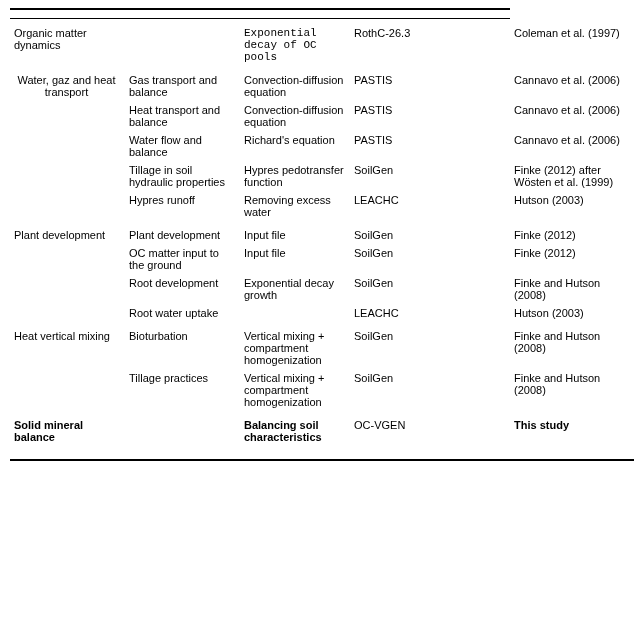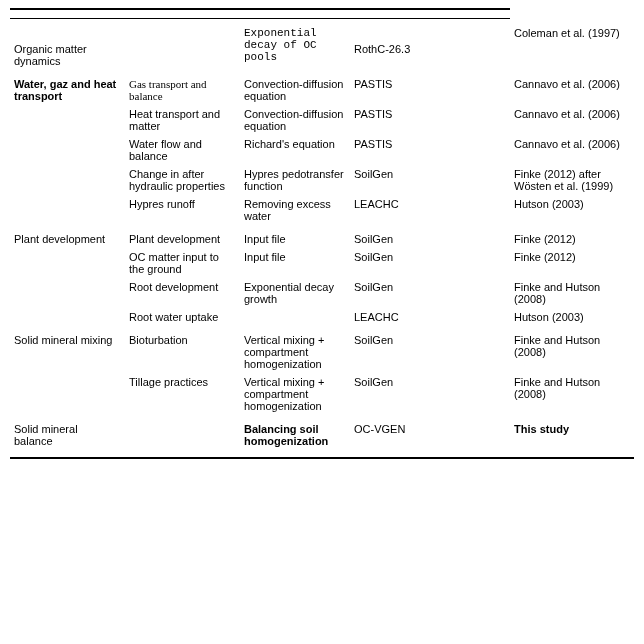"Organic matter dynamics" td { padding-top: 24px -> 8px }
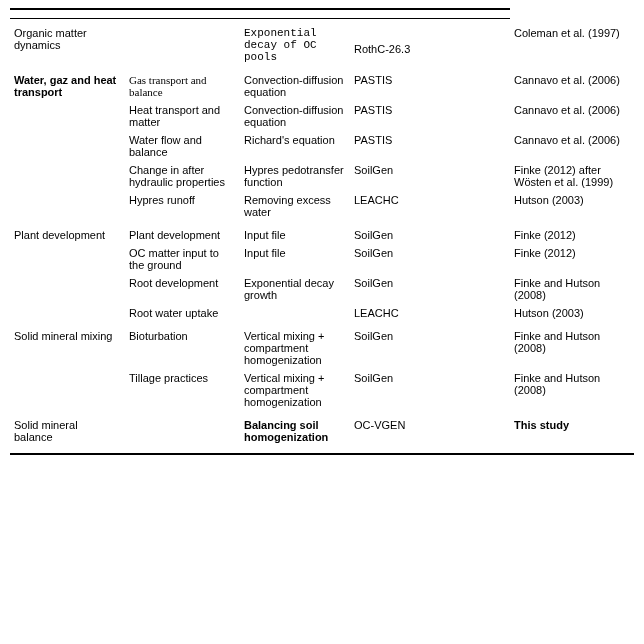"RothC-26.3" td { padding-top: 24px -> 8px }
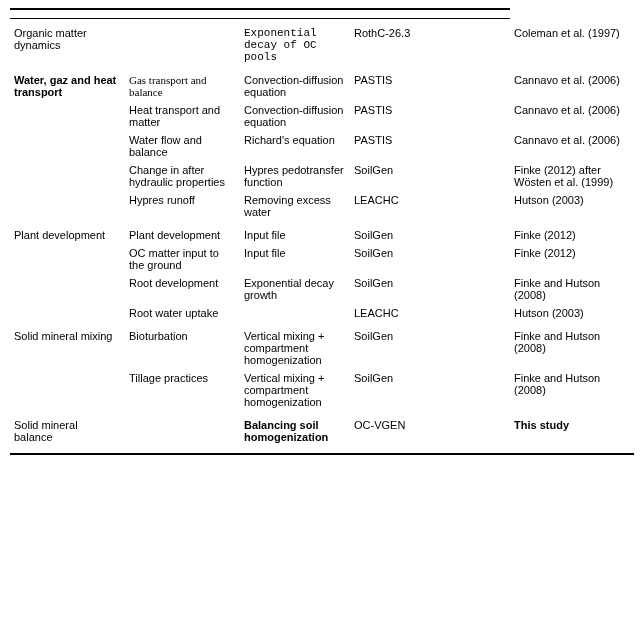"Water, gaz and heat transport" td { font-weight: bold -> normal; text-align: none -> center }
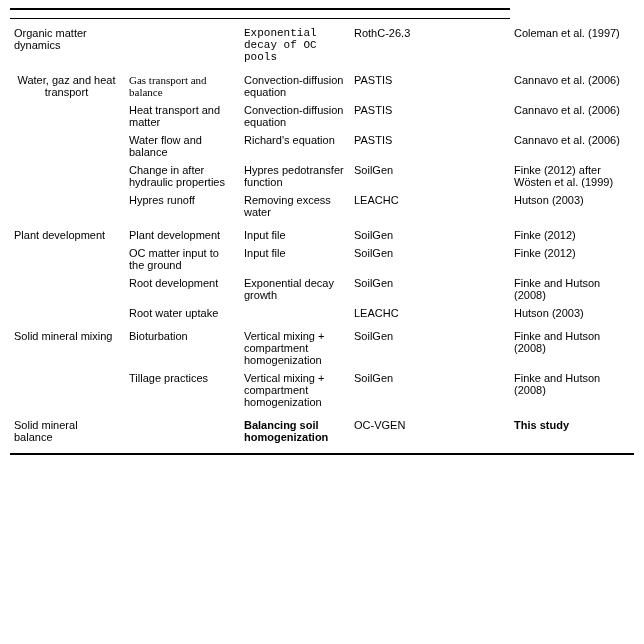"Gas transport and balance" td { font-family: Liberation Serif, serif -> none }
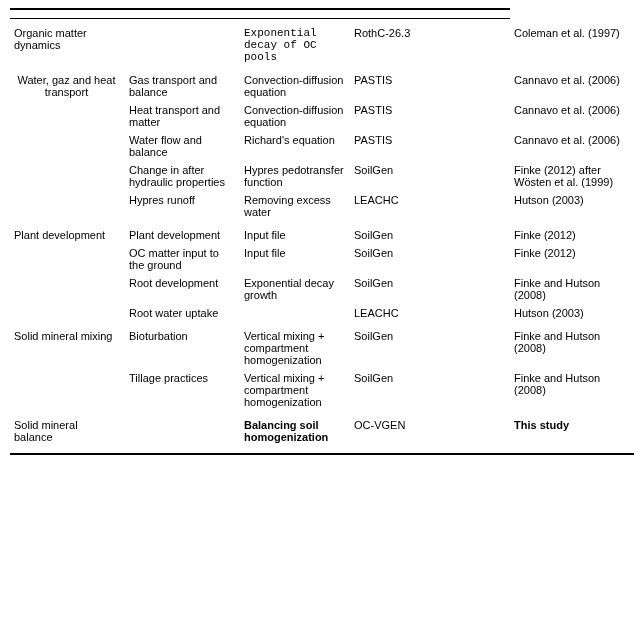"Heat transport and matter" td { text: matter -> balance }
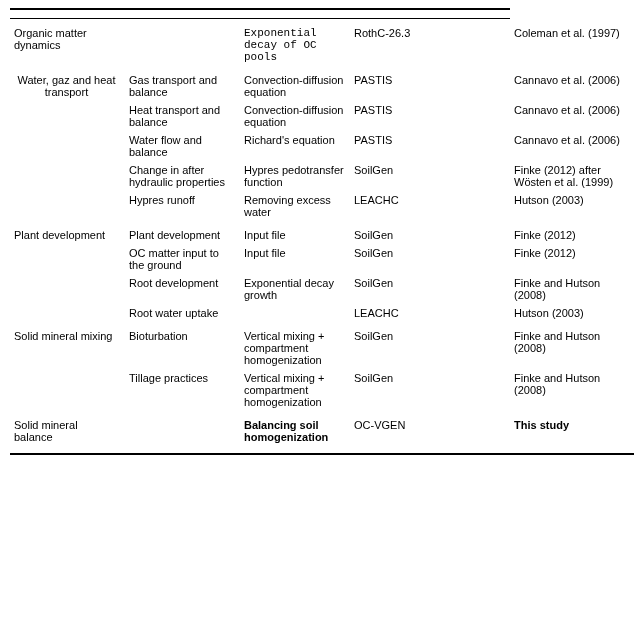"Change in after hydraulic properties" td { text: Change in after -> Tillage in soil }
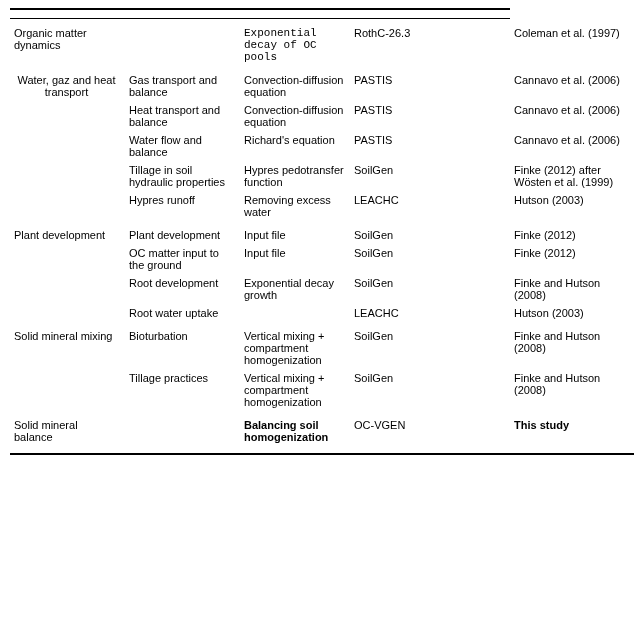"Solid mineral mixing" td { text: Solid mineral -> Heat vertical }
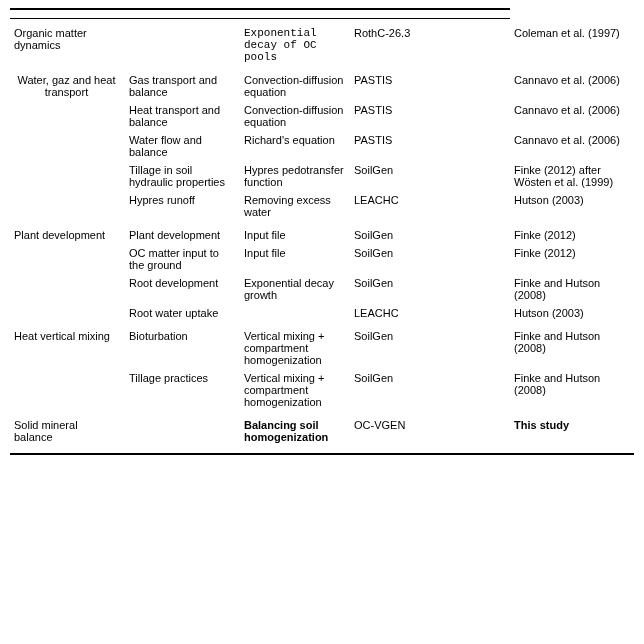"Solid mineral balance" td { font-weight: normal -> bold; padding-bottom: 10px -> 16px }
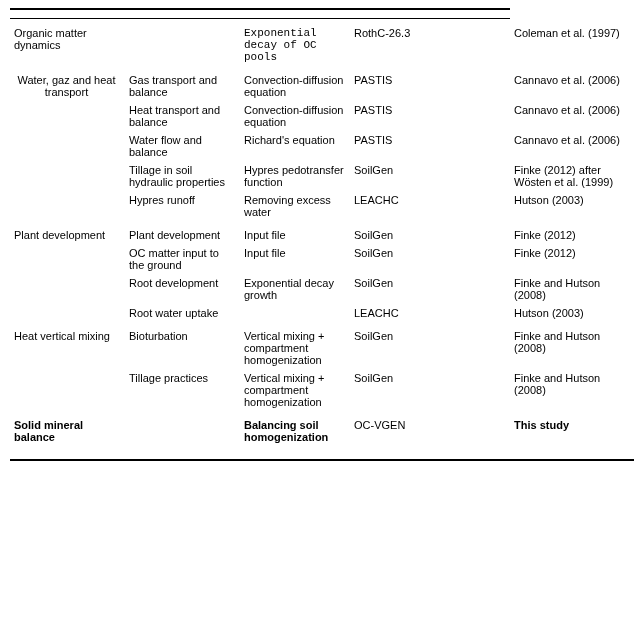"Balancing soil homogenization" td { text: homogenization -> characteristics }
